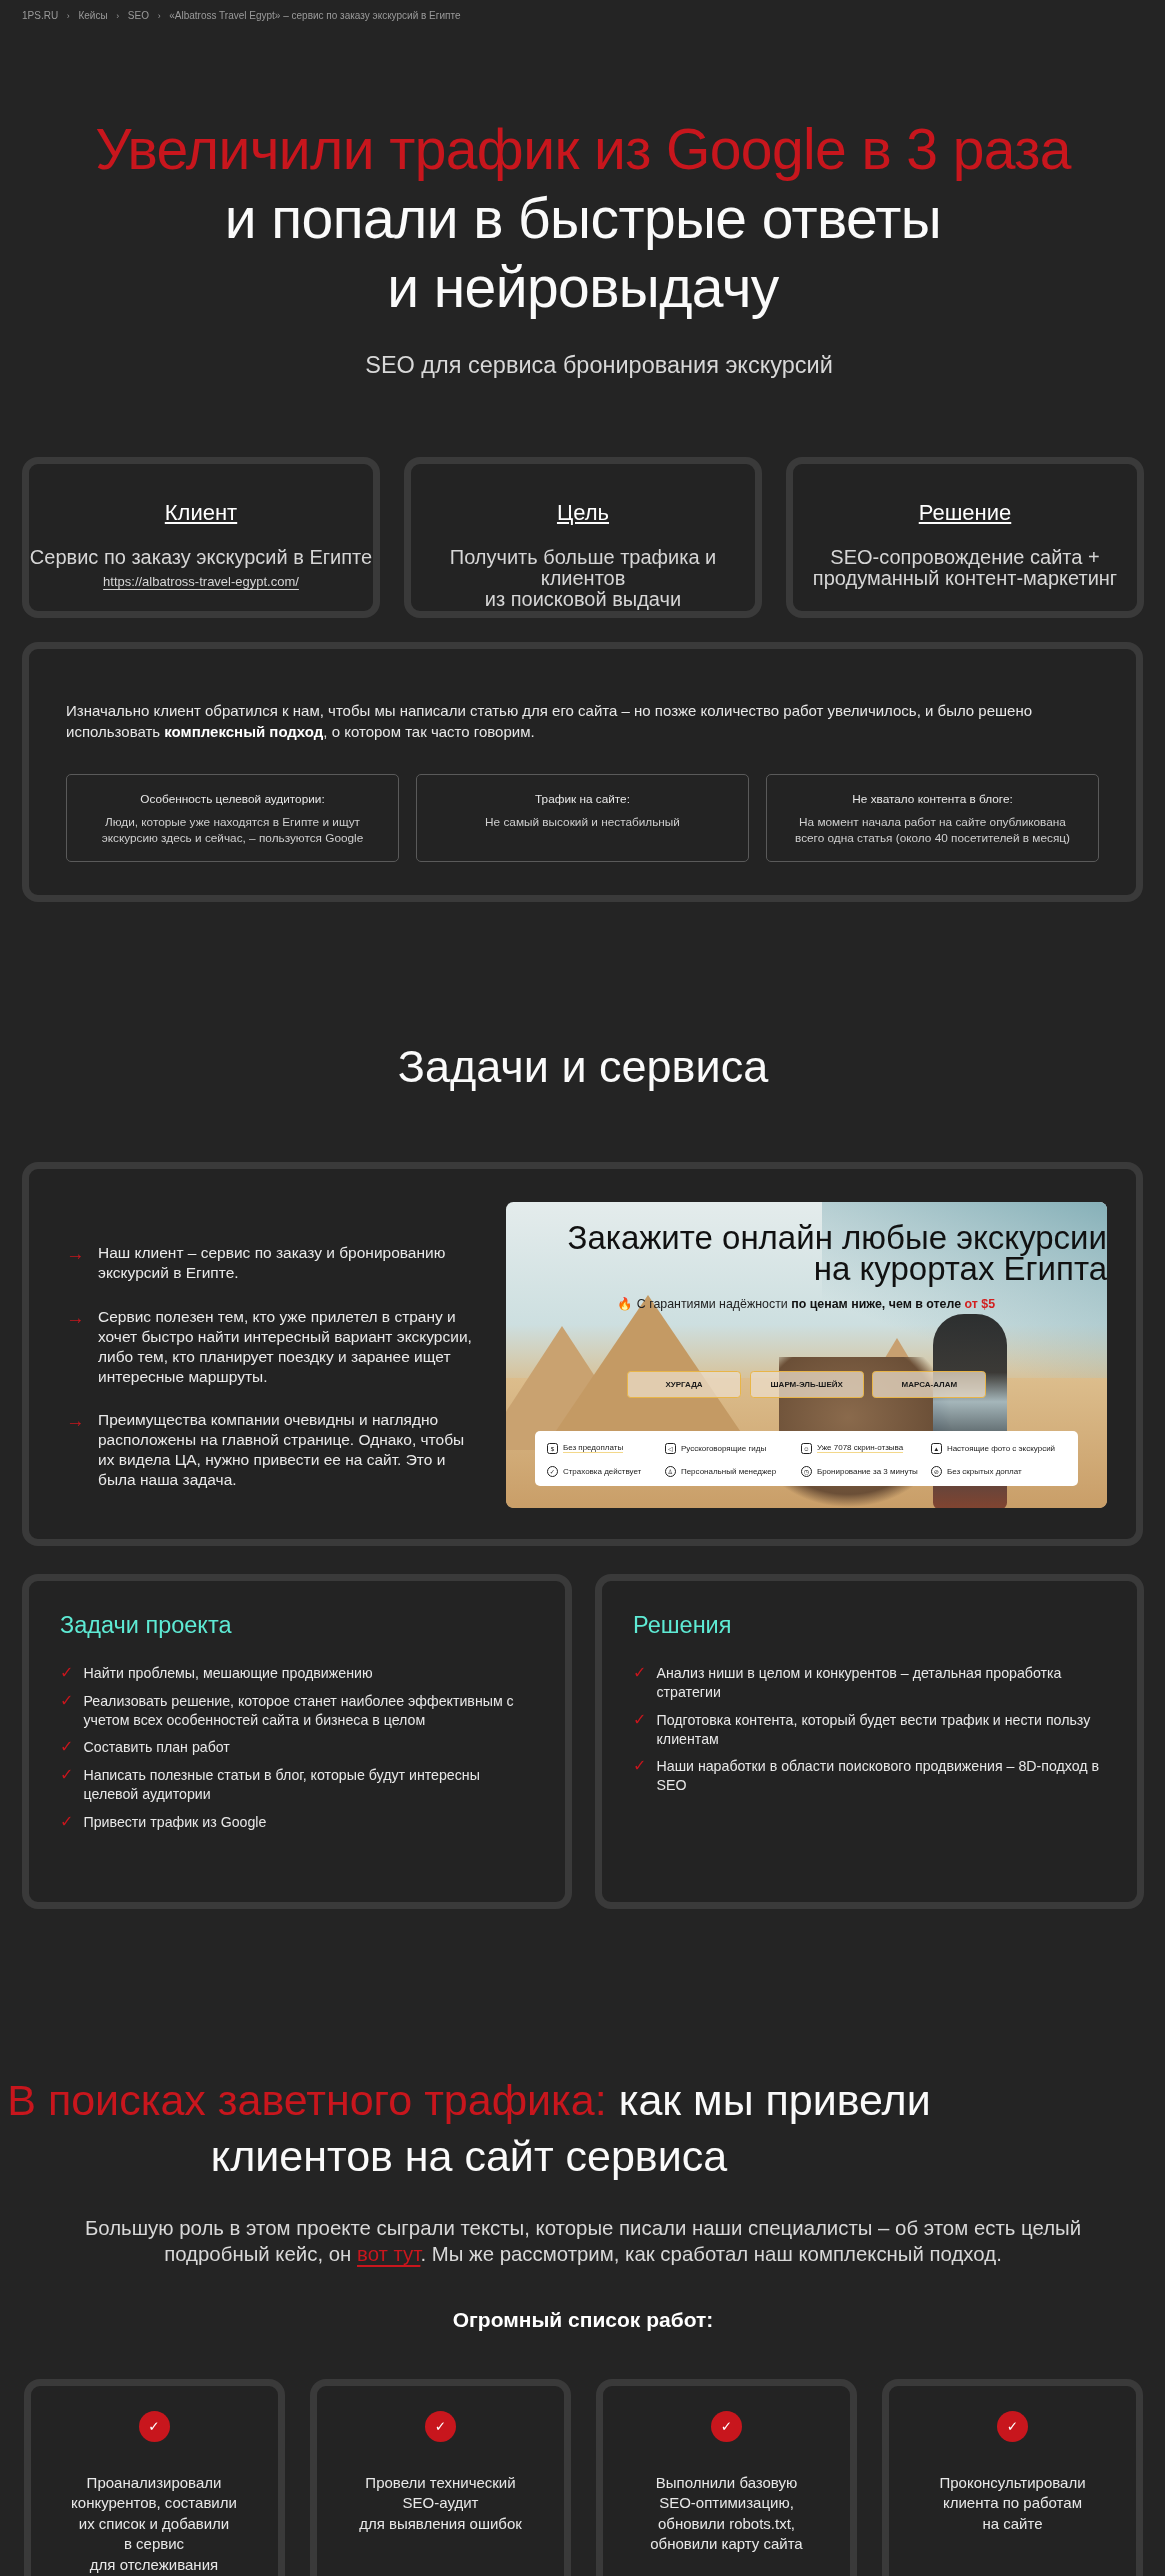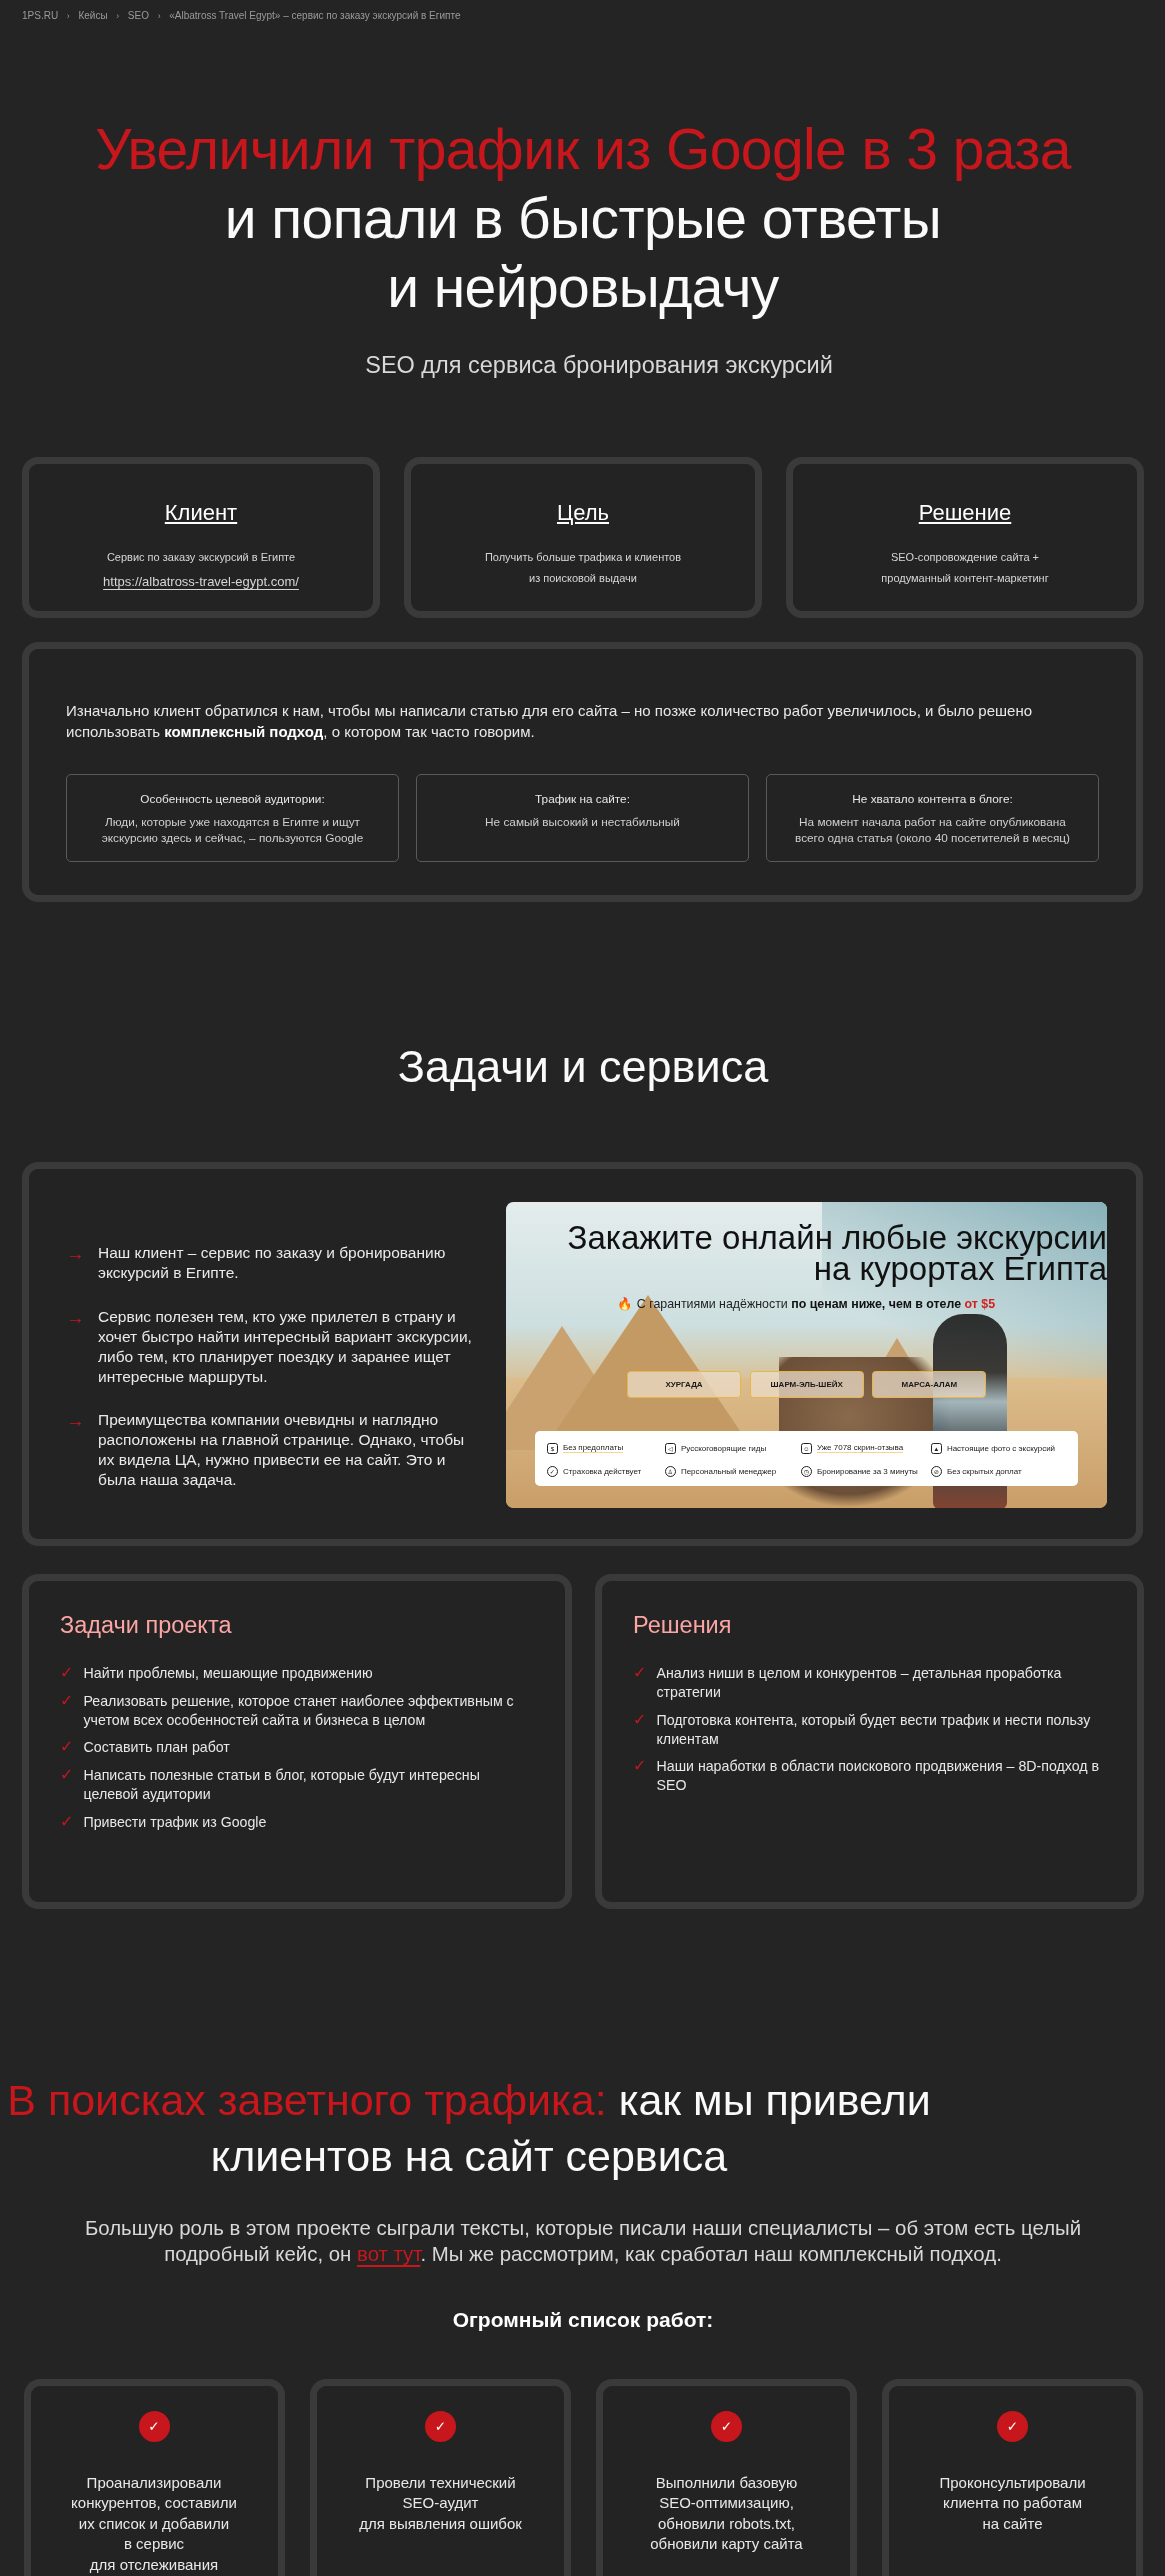"Сервис по заказу экскурсий в" .info-card p { font-size: 11px -> 20px }
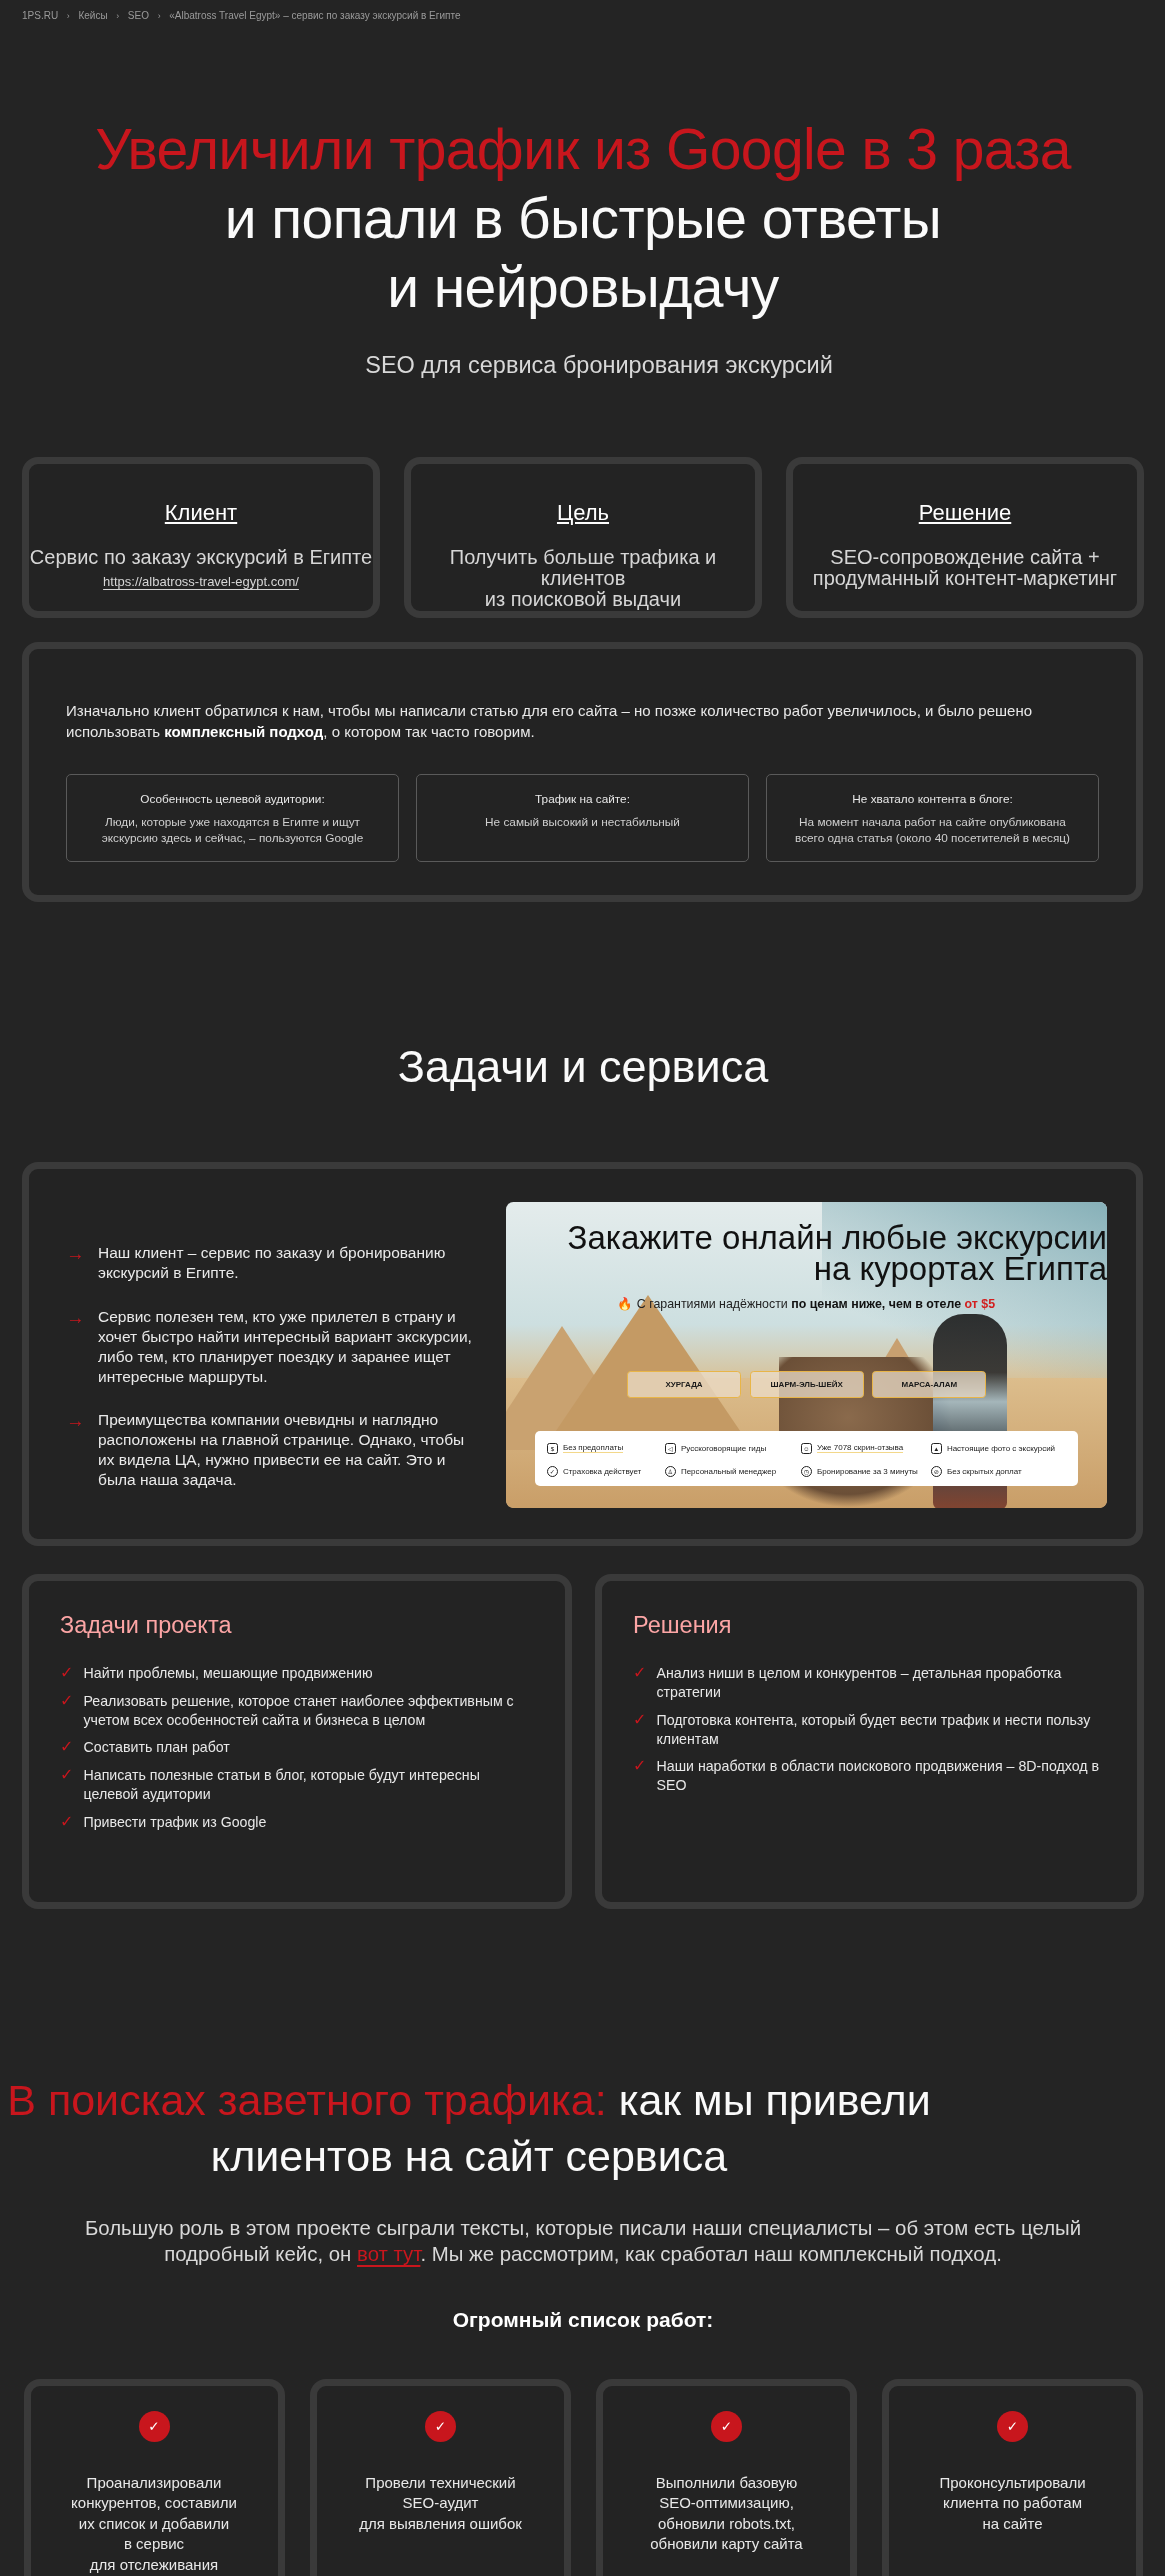"Задачи проекта" .half-card h3 { color: #fca5a5 -> #5eead4 }
